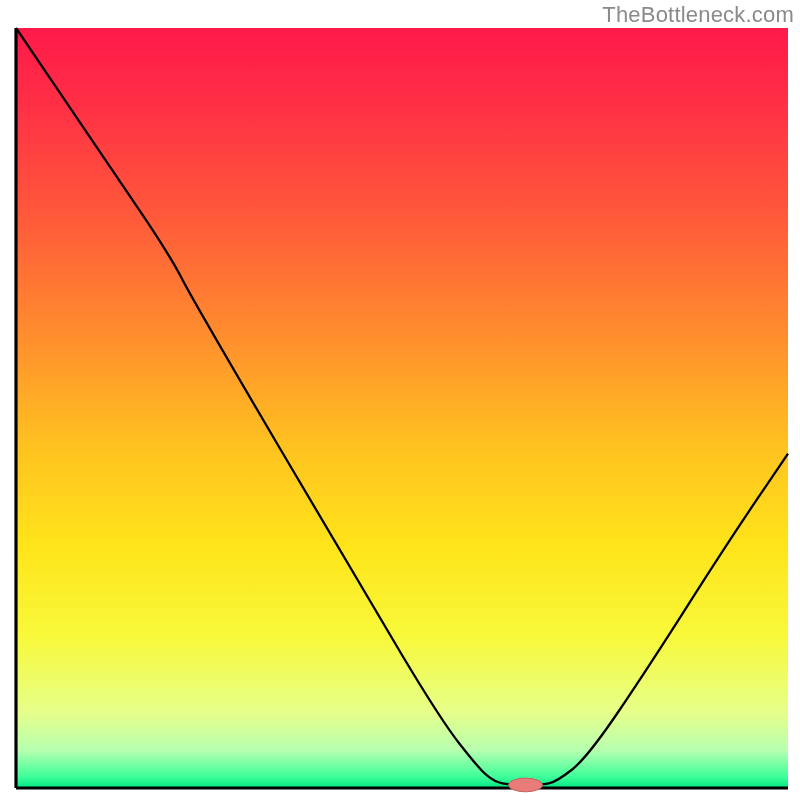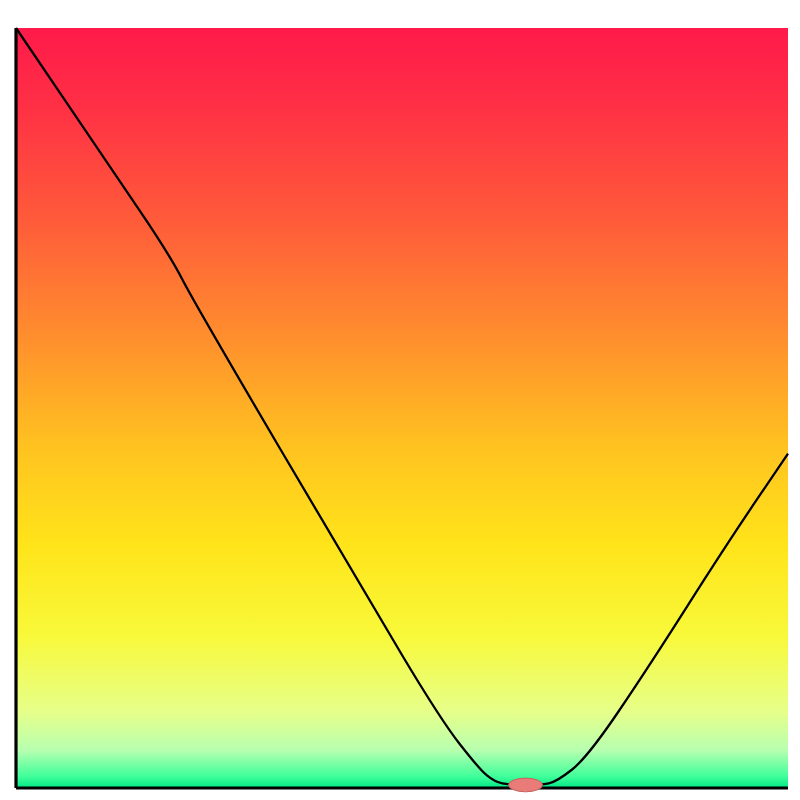"TheBottleneck.com" div.watermark { html: none -> <div>TheBottleneck.com</div> }
